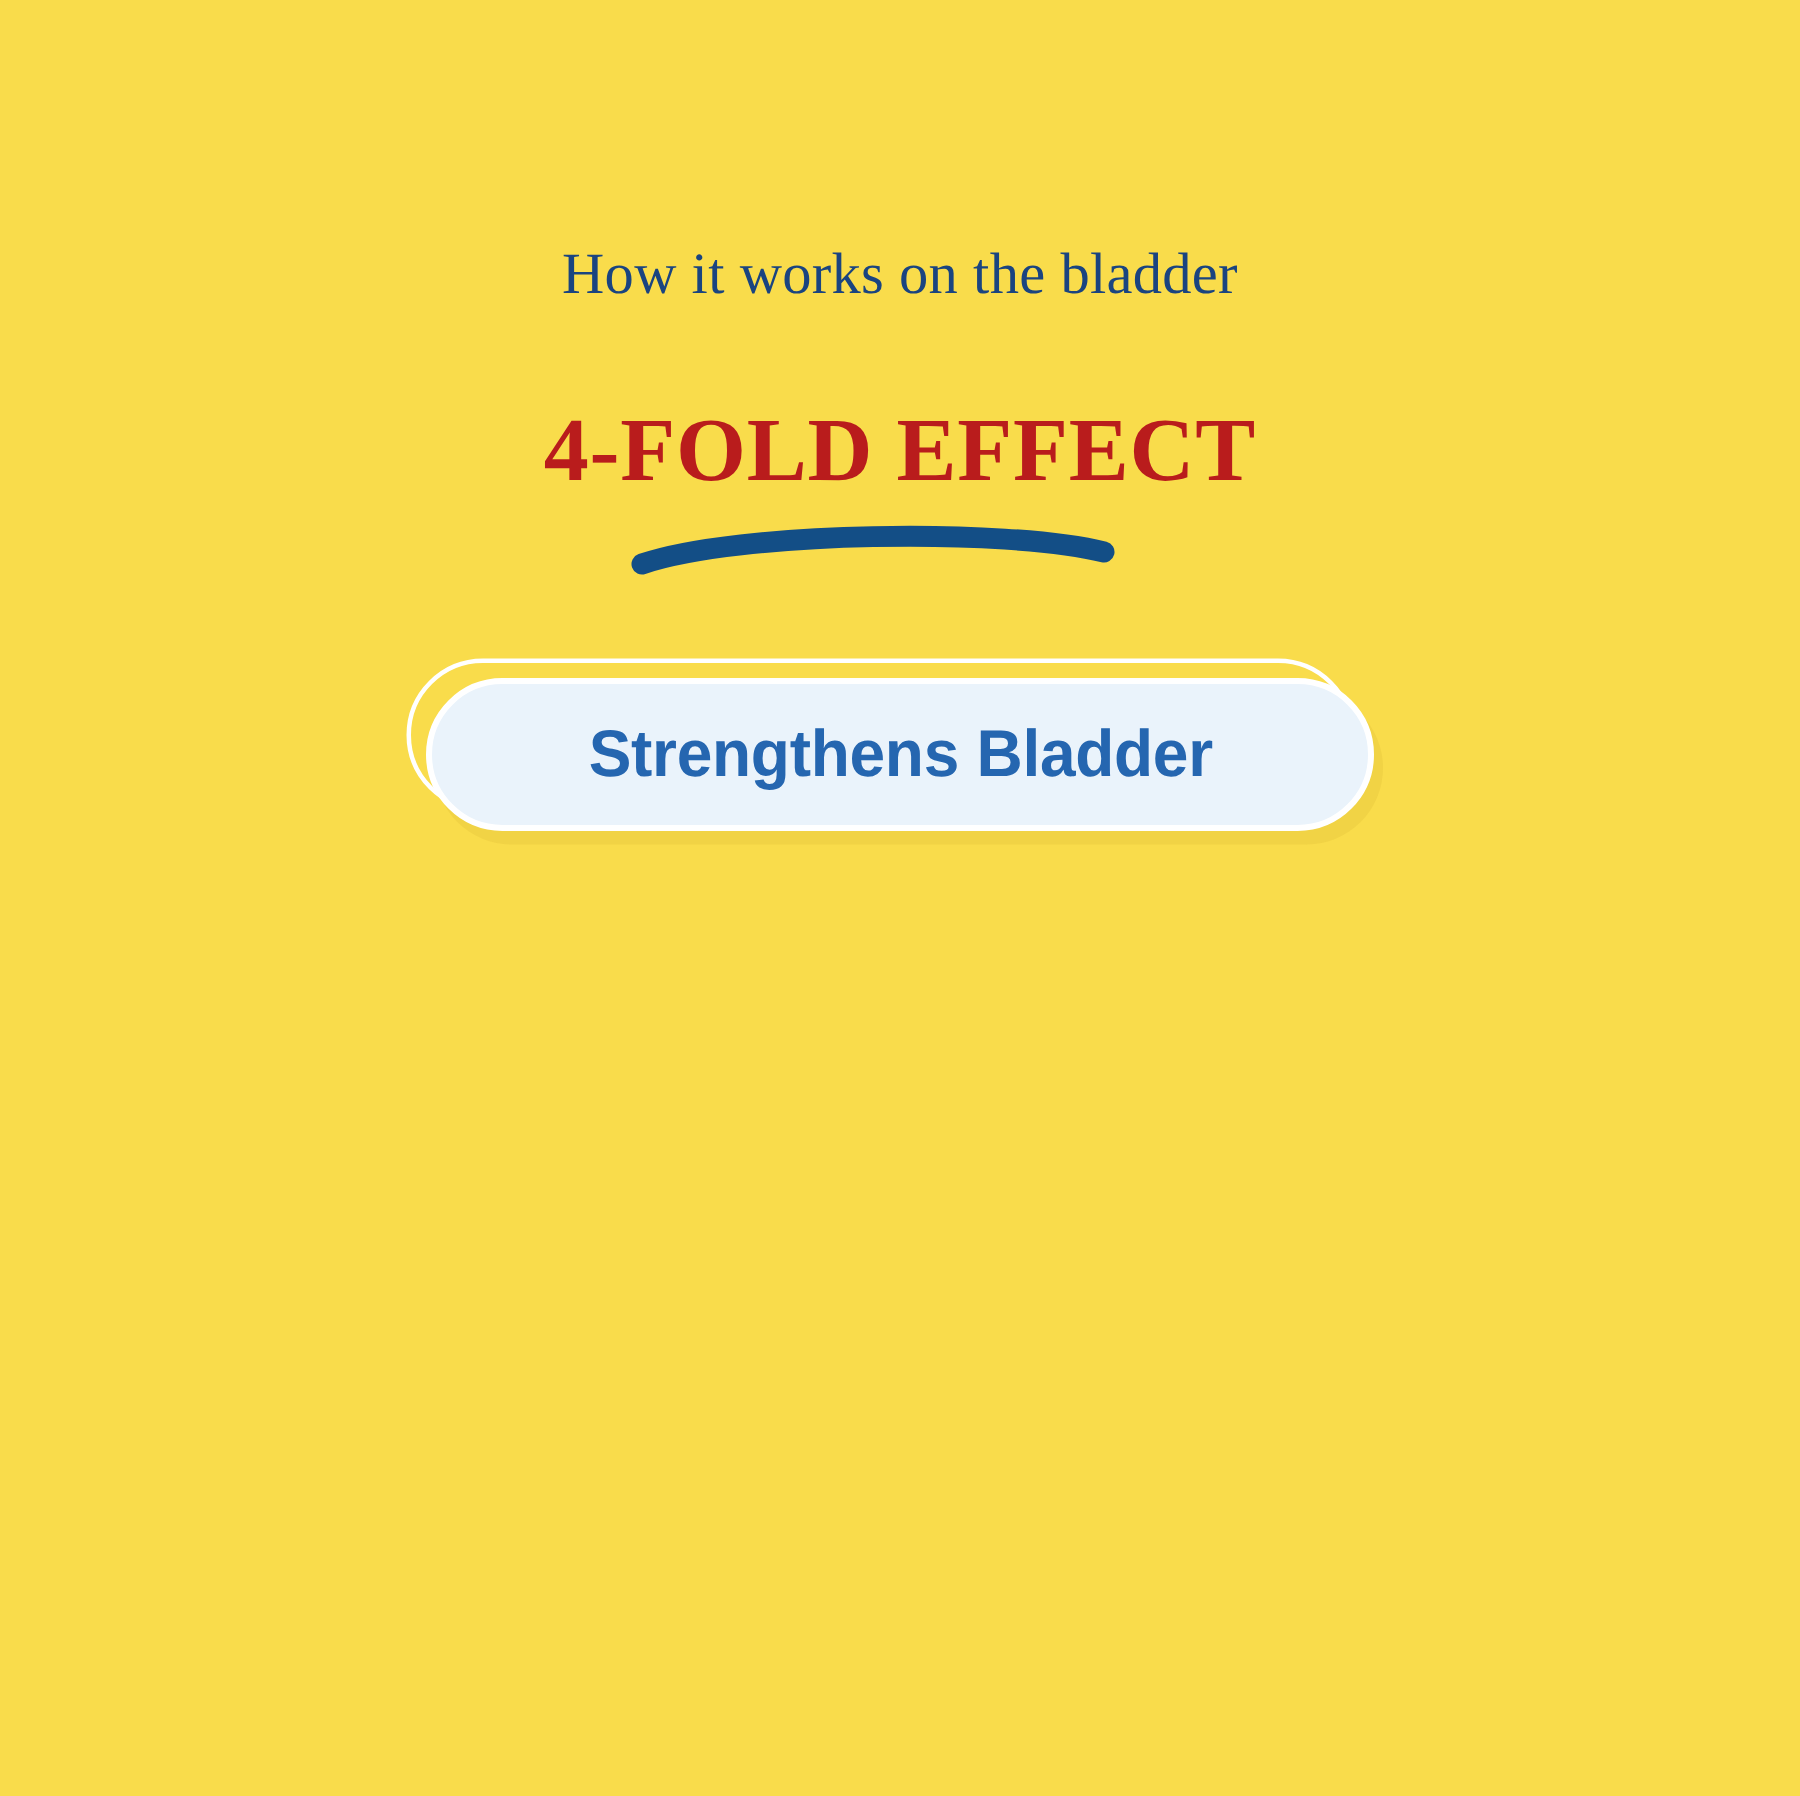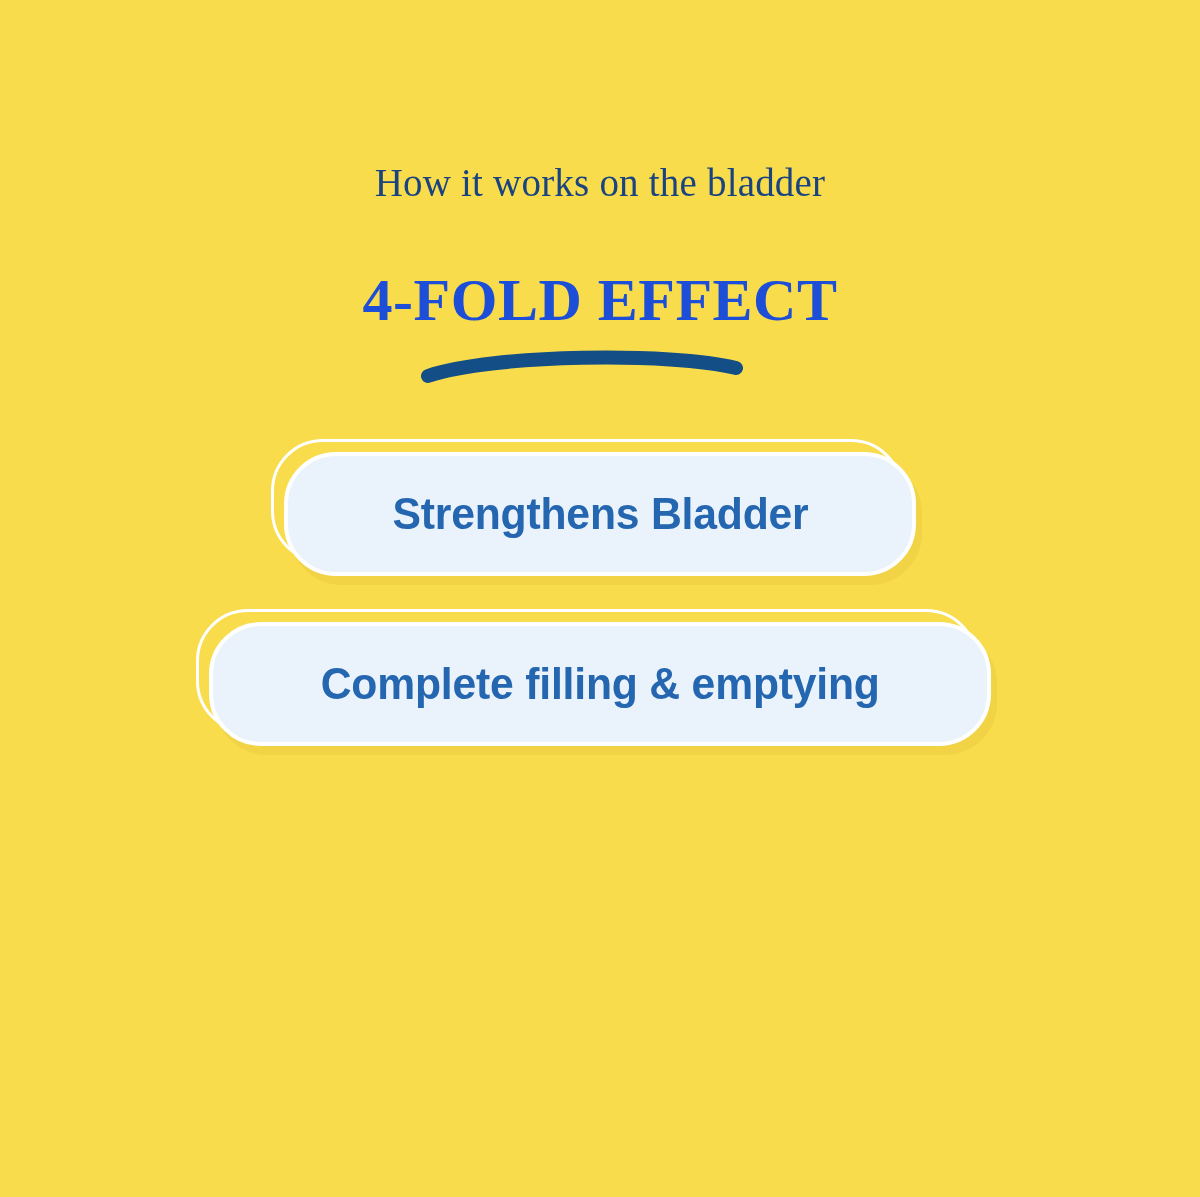"4-FOLD EFFECT" .headline { color: #1d4ed8 -> #b91c1c }
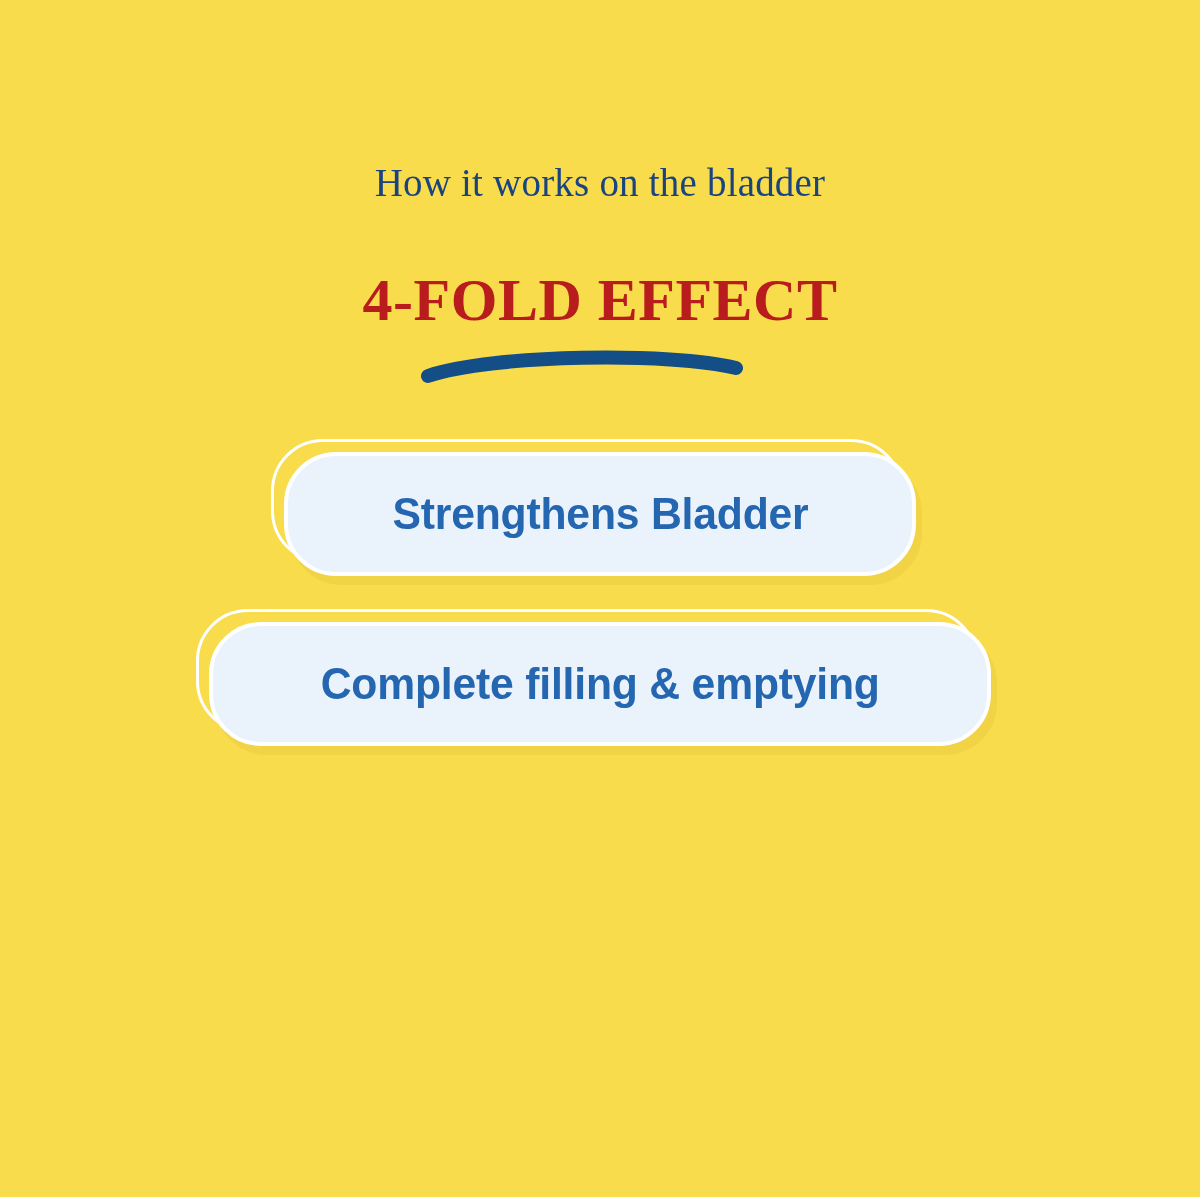"Strengthens Bladder" .pill { height: 124px -> 102px }
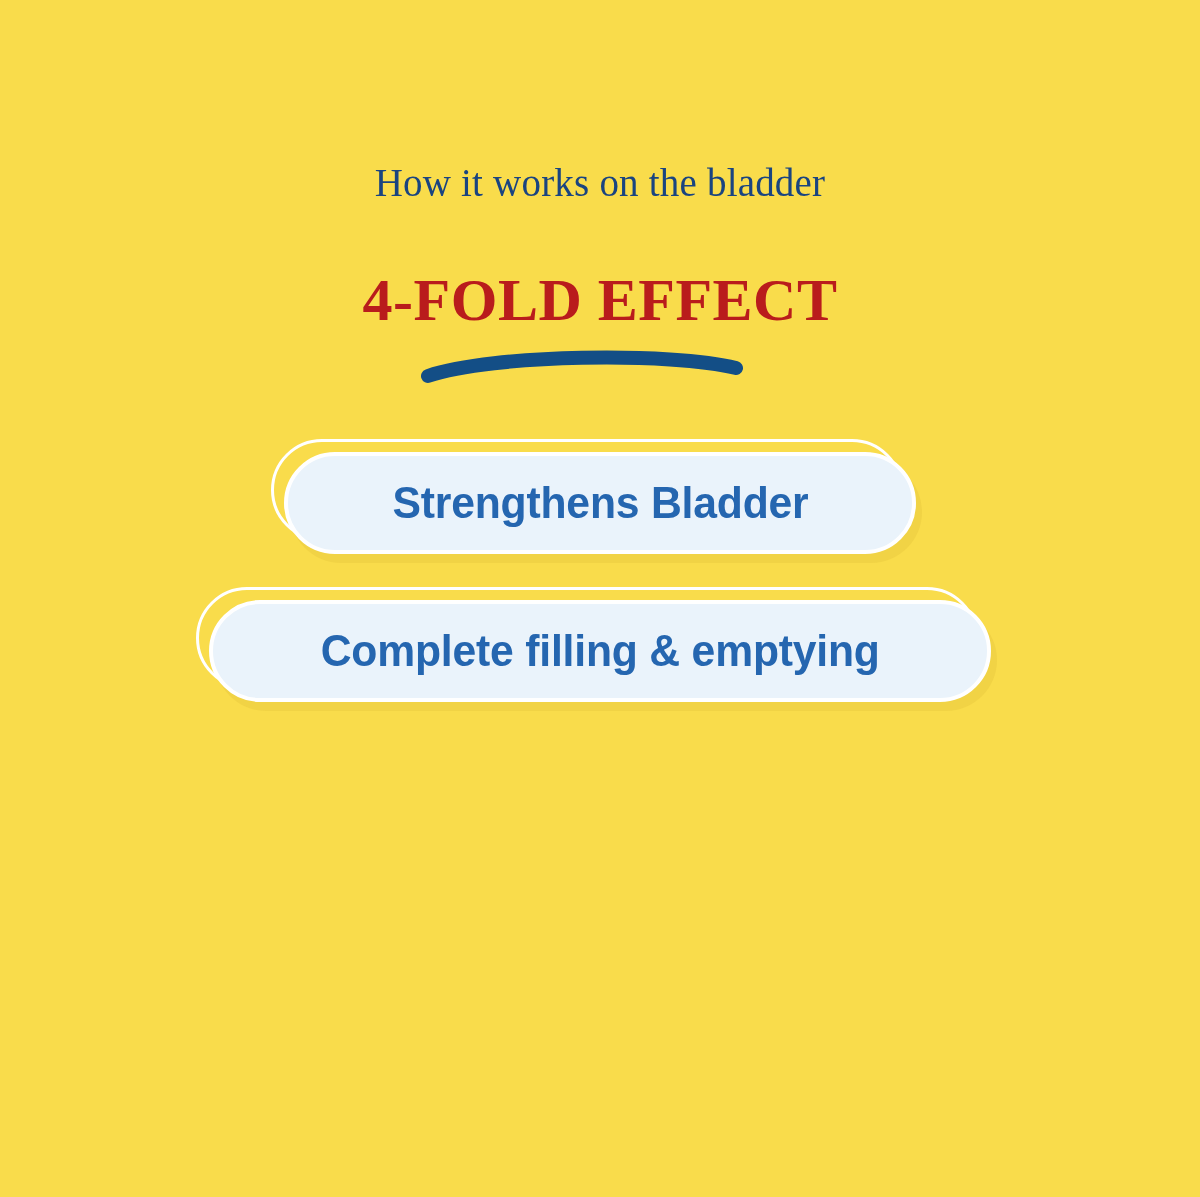"Complete filling & emptying" div.pill { html: <div> <span></span> <span></span> <span>Complete filling &amp; emptying</span> </div> -> none }
